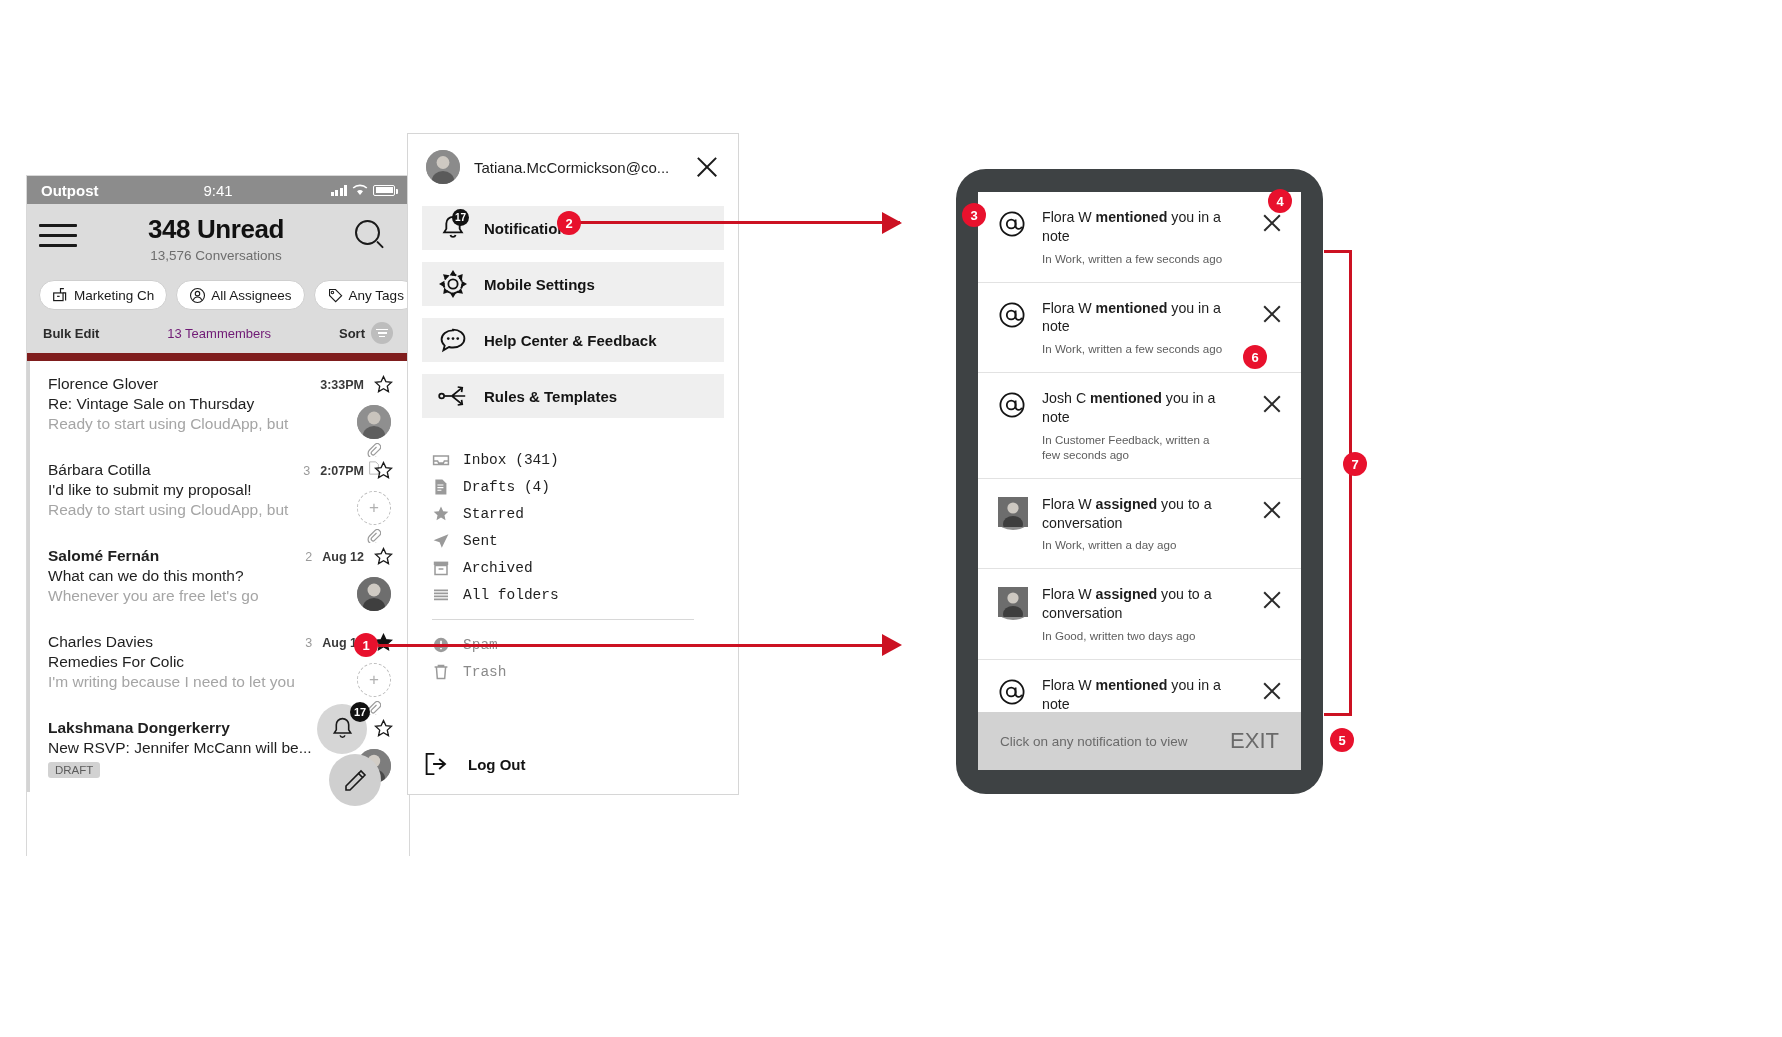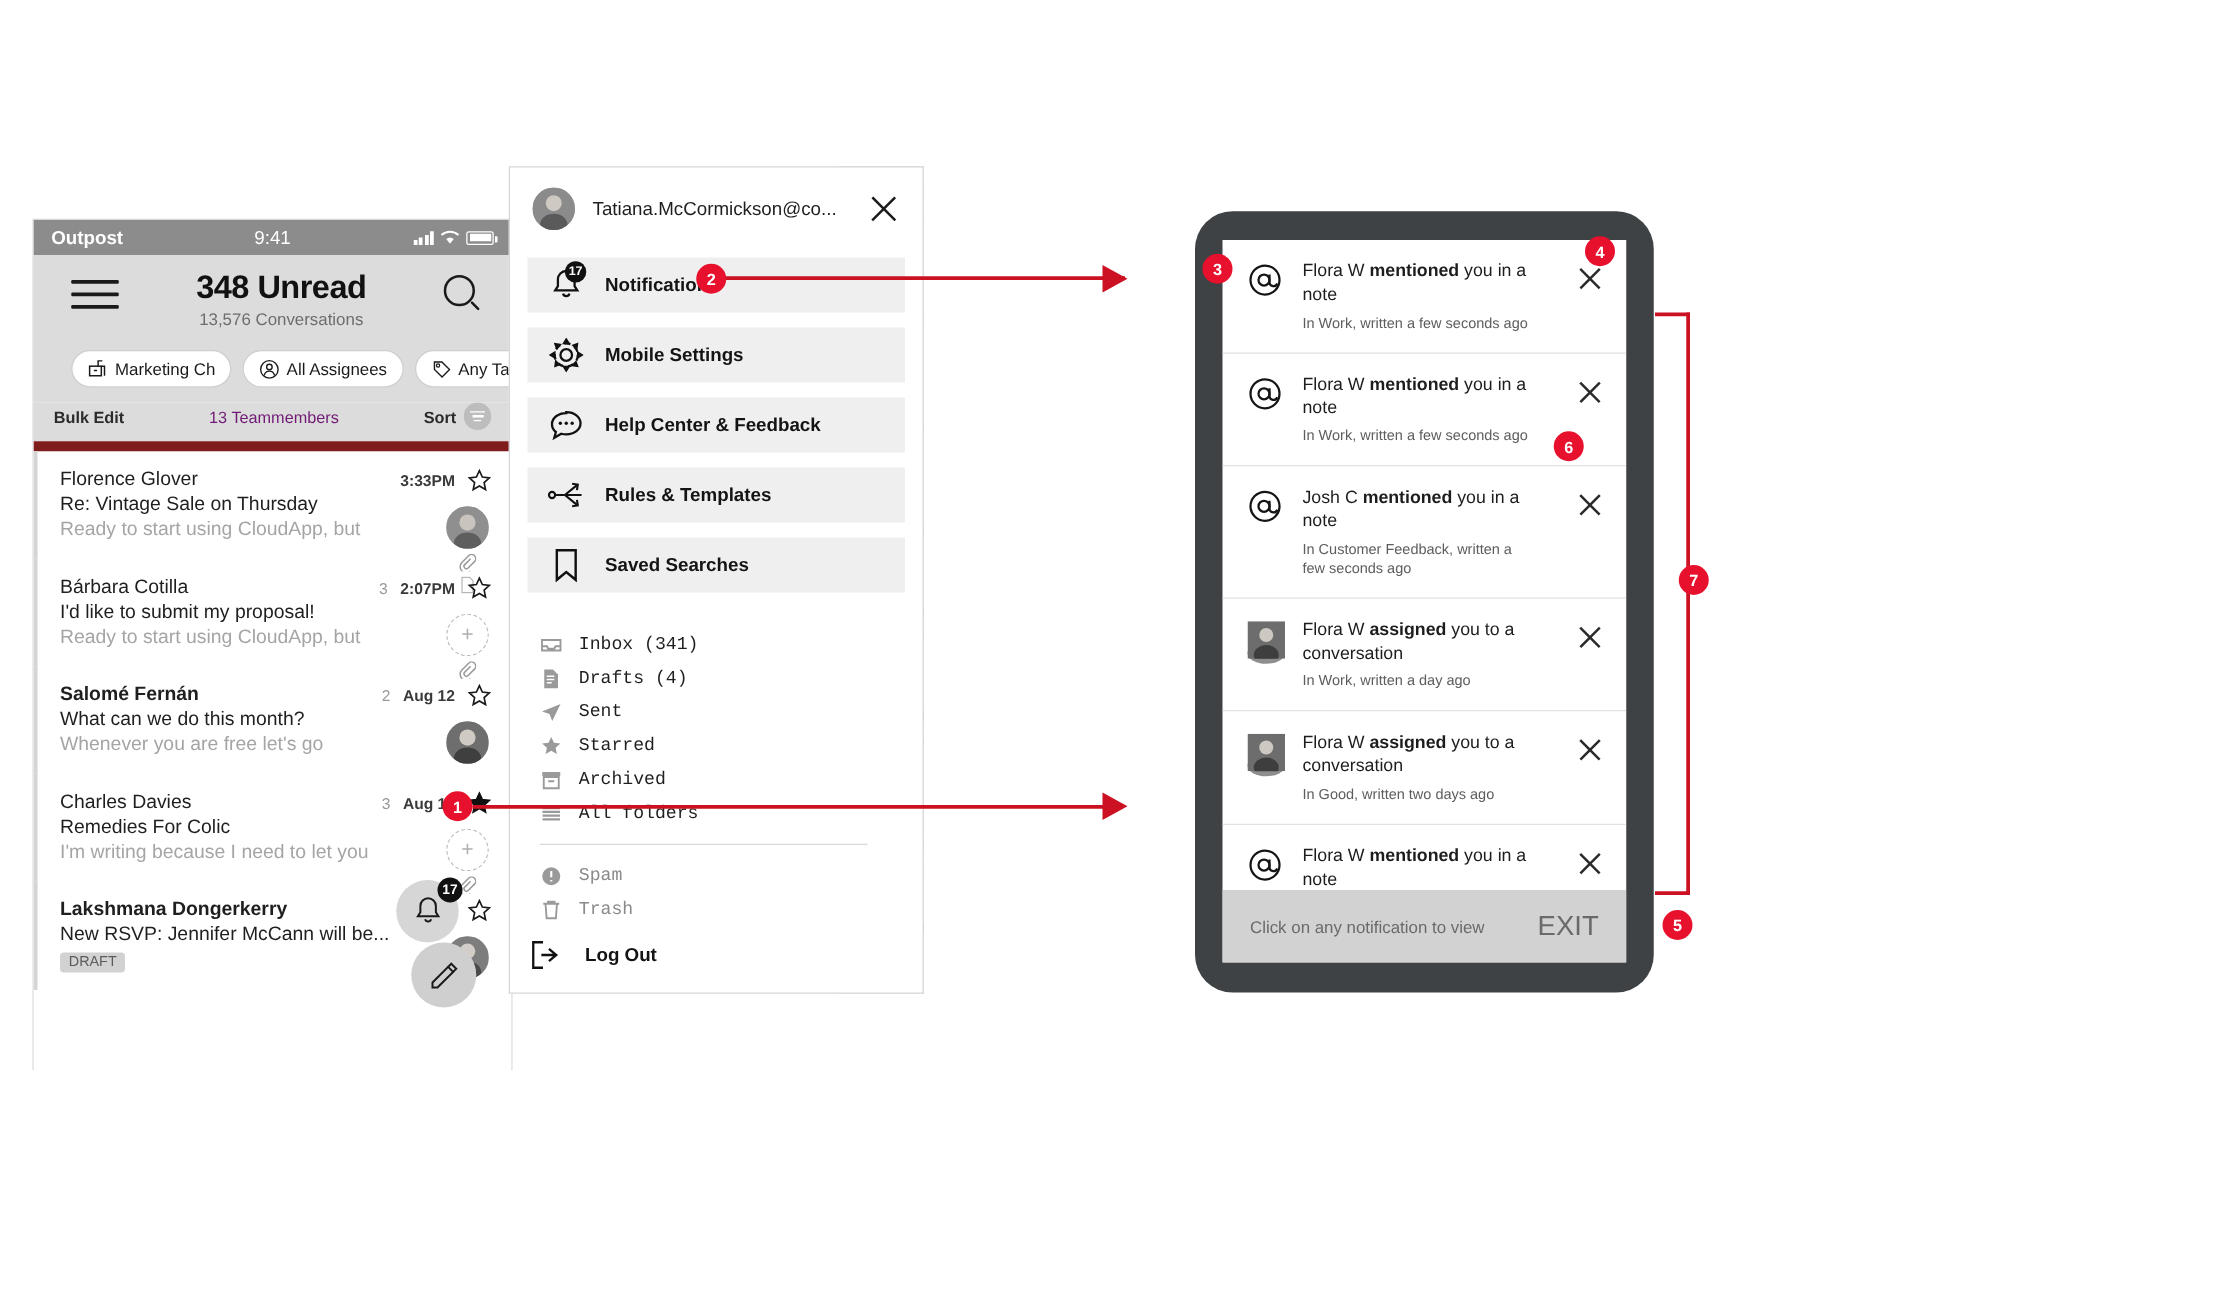"348 Unread" .a-header { padding: 10px 16px 0 30px -> 10px 16px 0 12px }
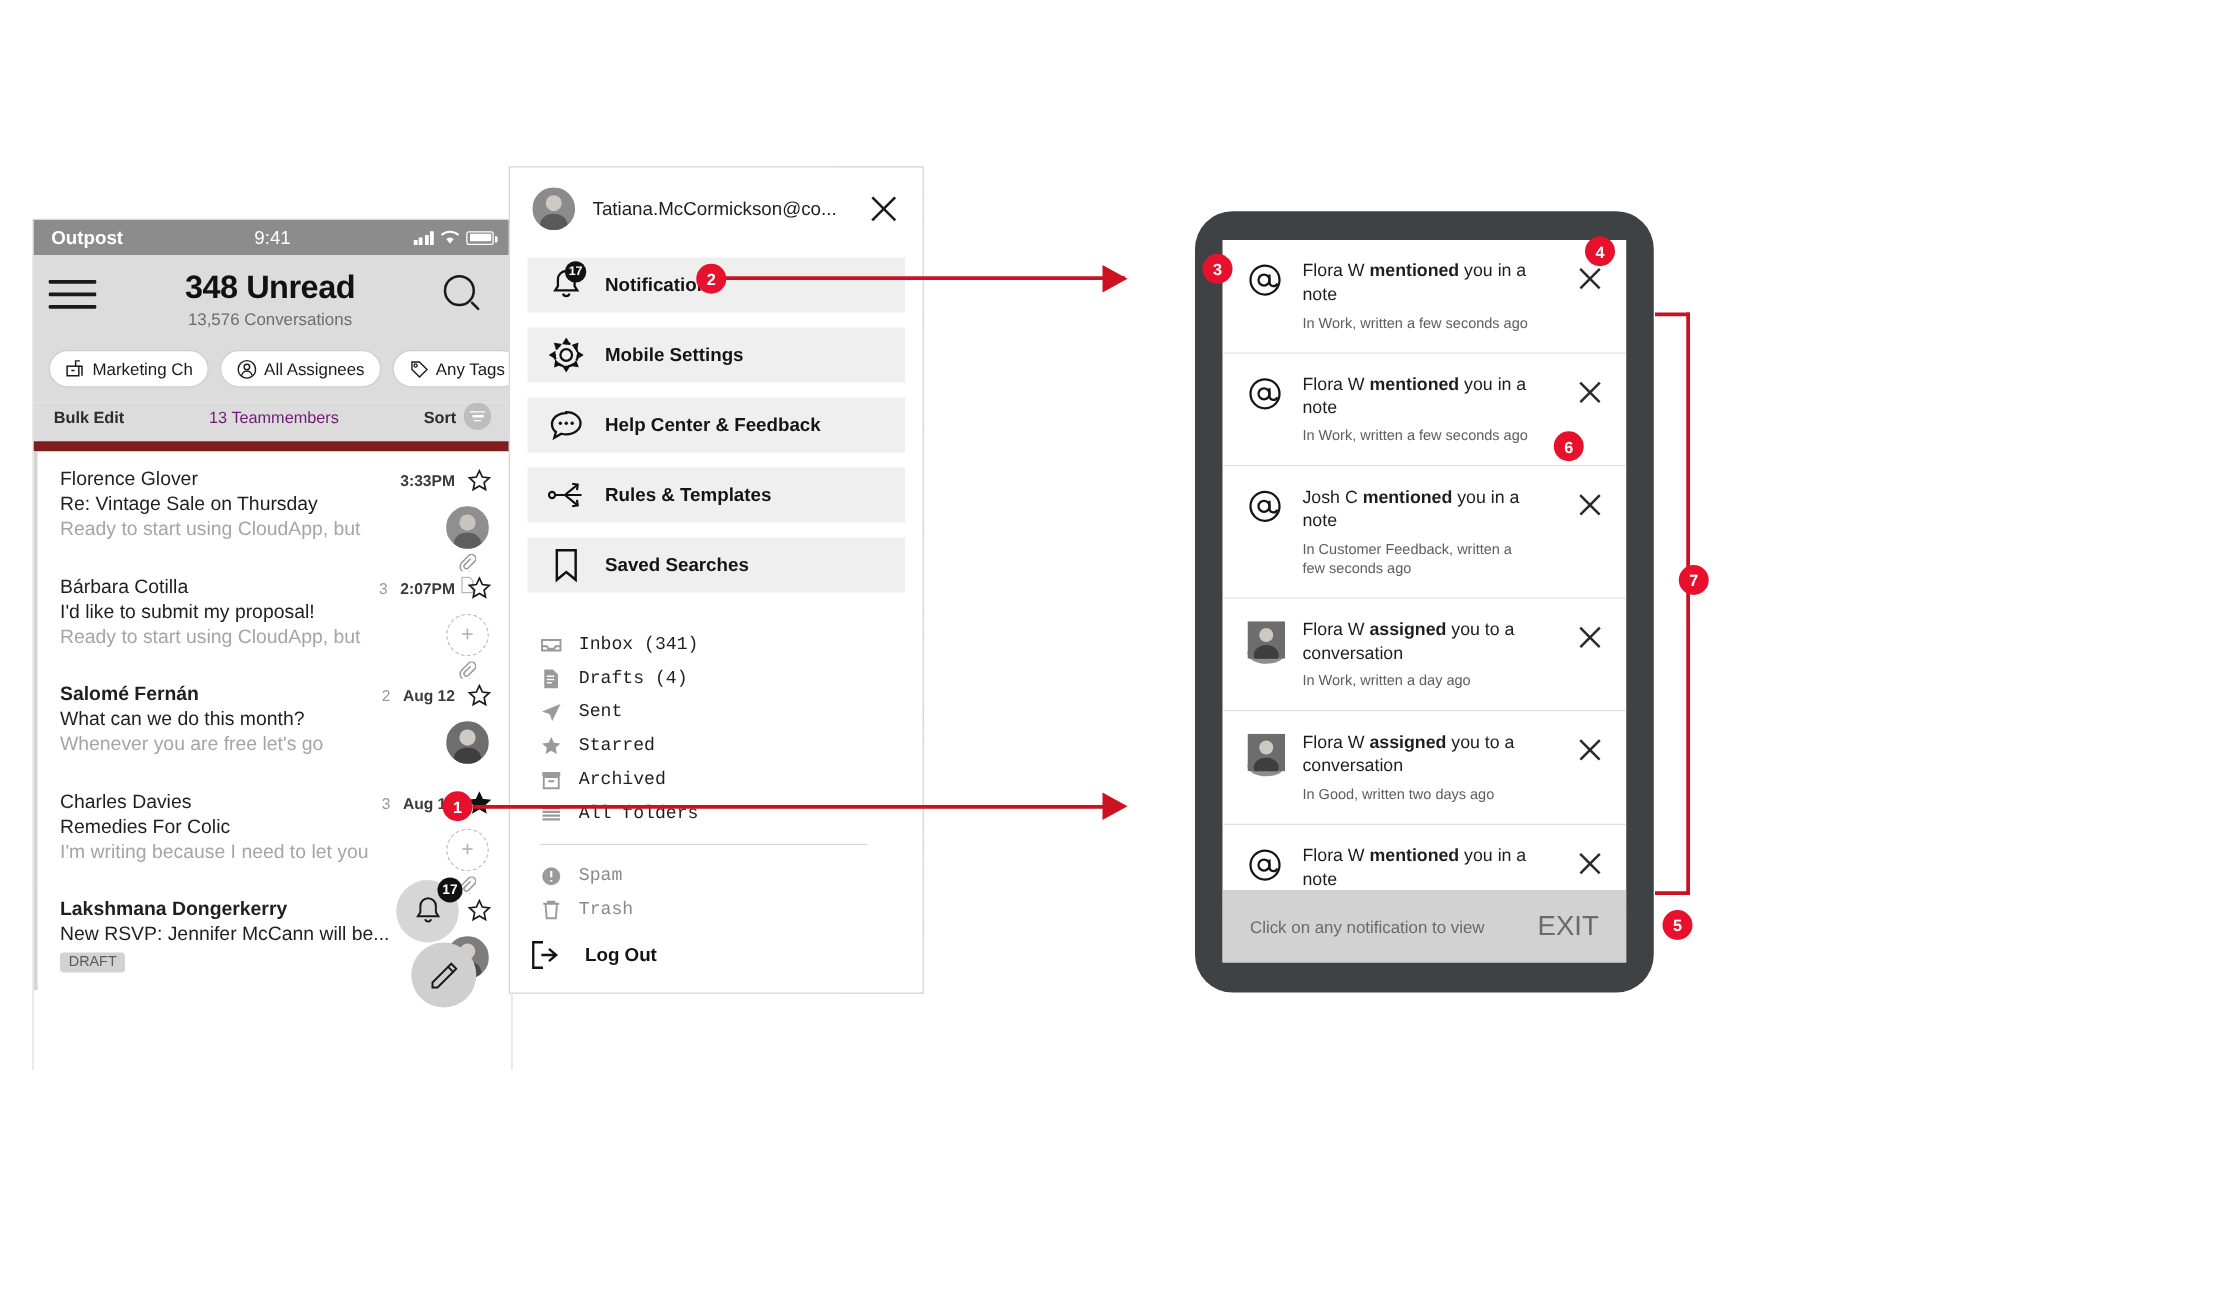"Saved Searches" div.b-item { html: <div> <span> <svg> <path></path> </svg> </span> <span>Saved Searches</span> </div> -> none }
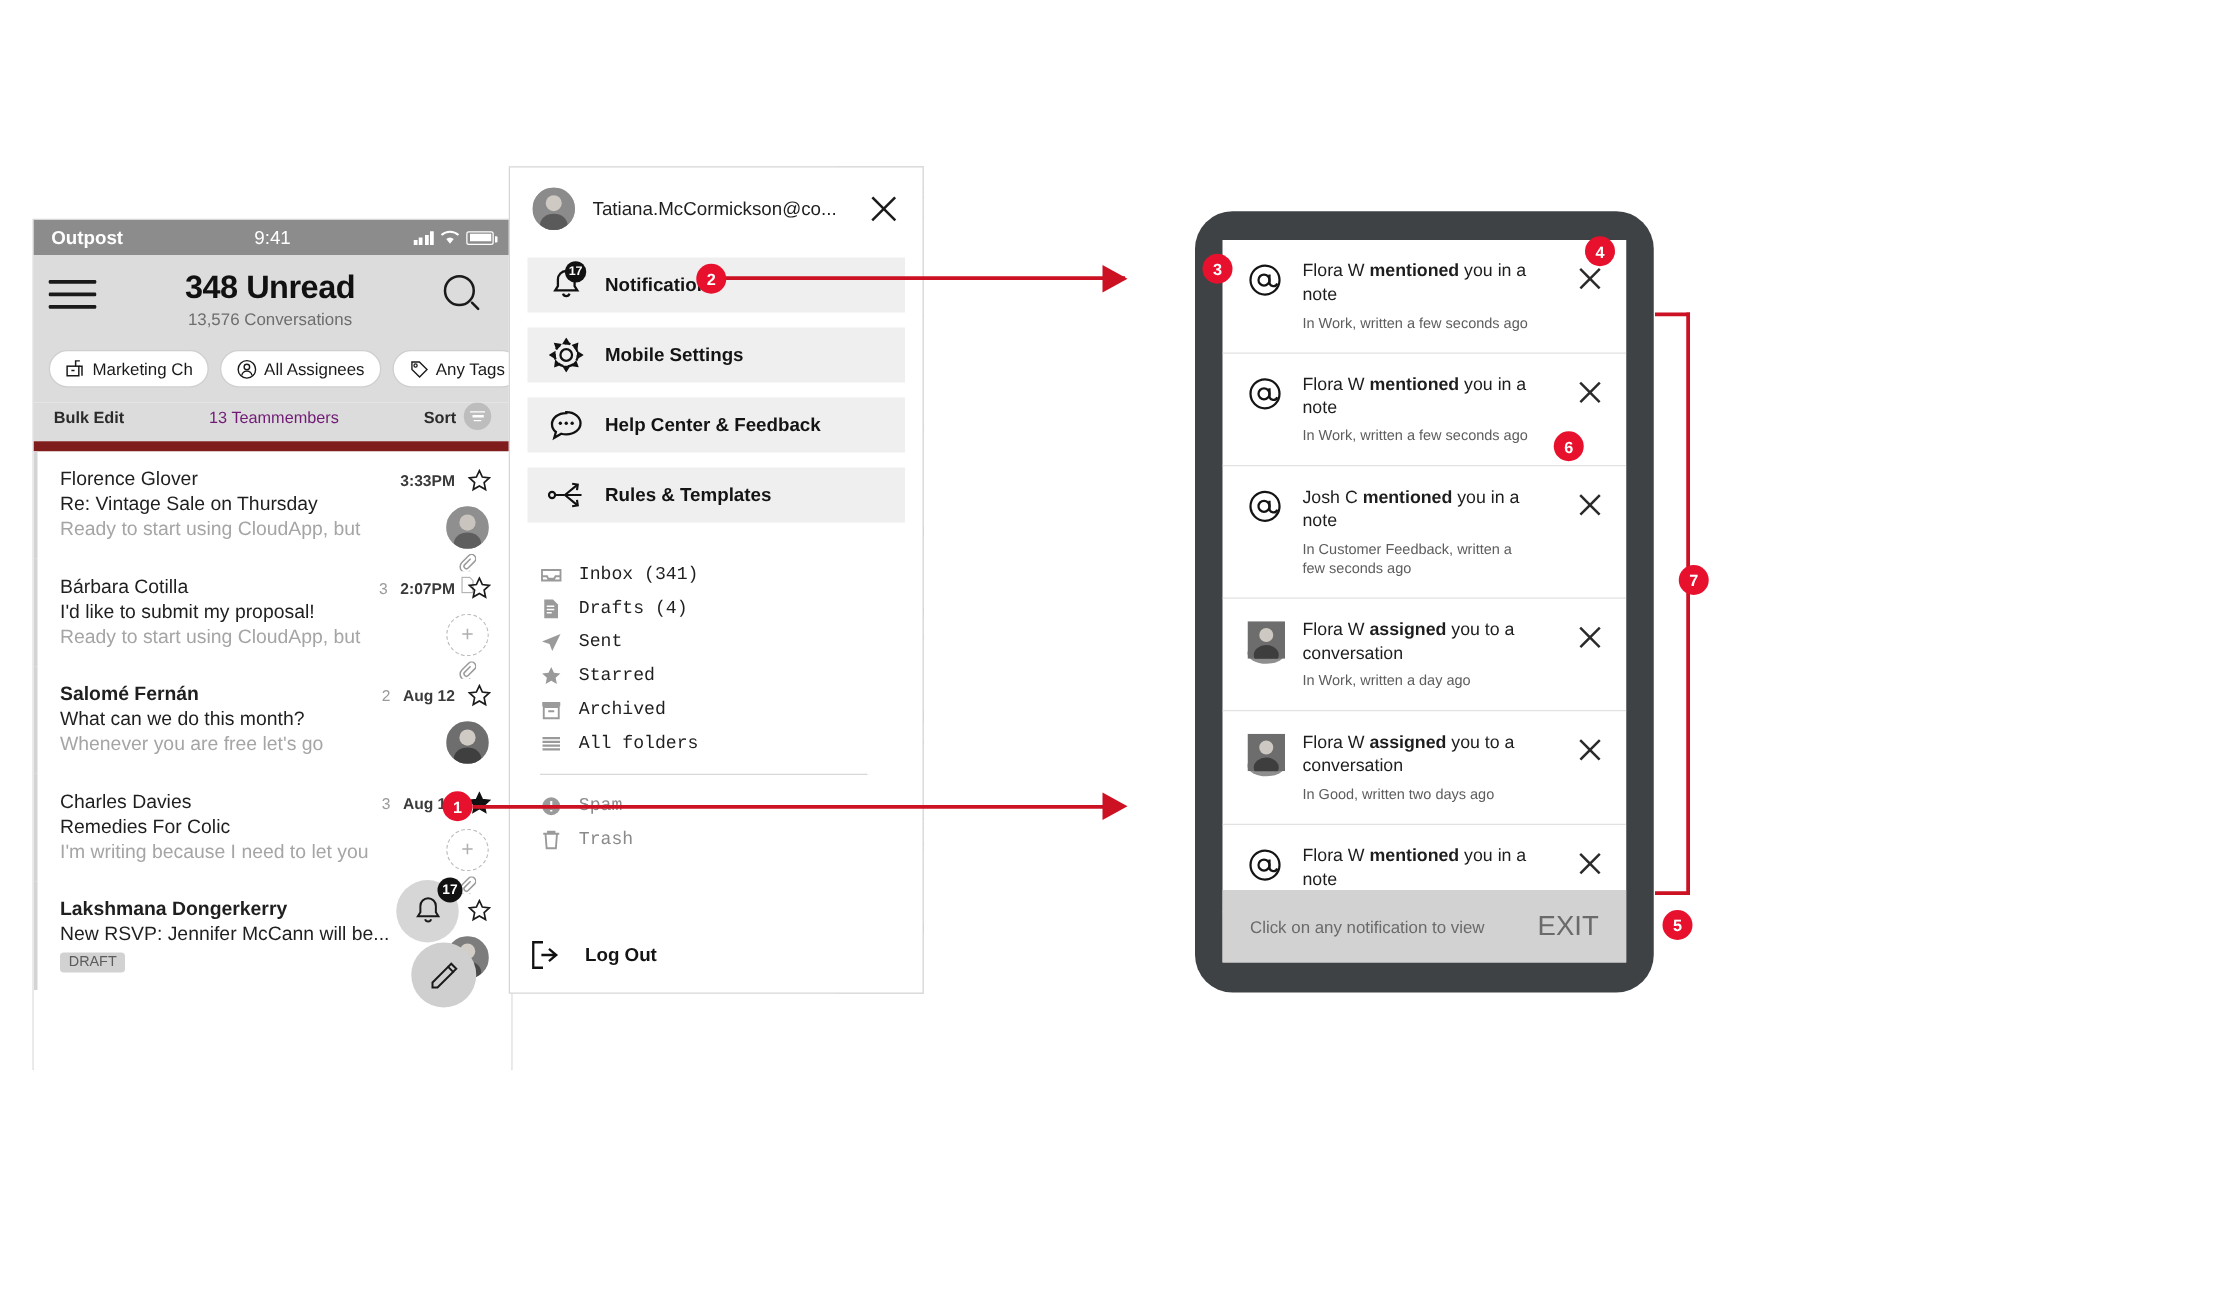"Sent" div.b-folder { order: before "Starred" -> after "Starred" }
